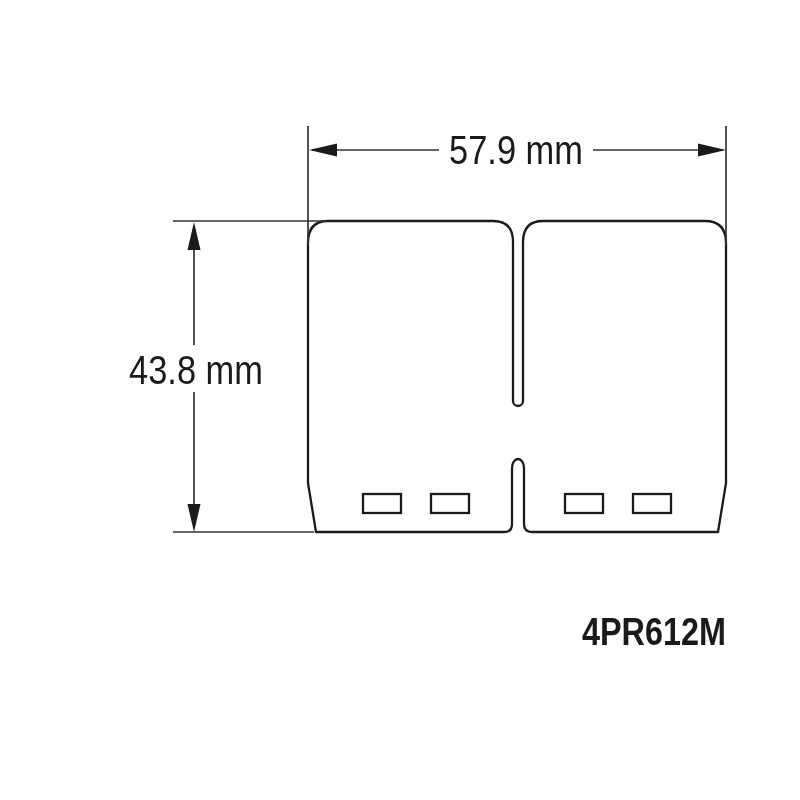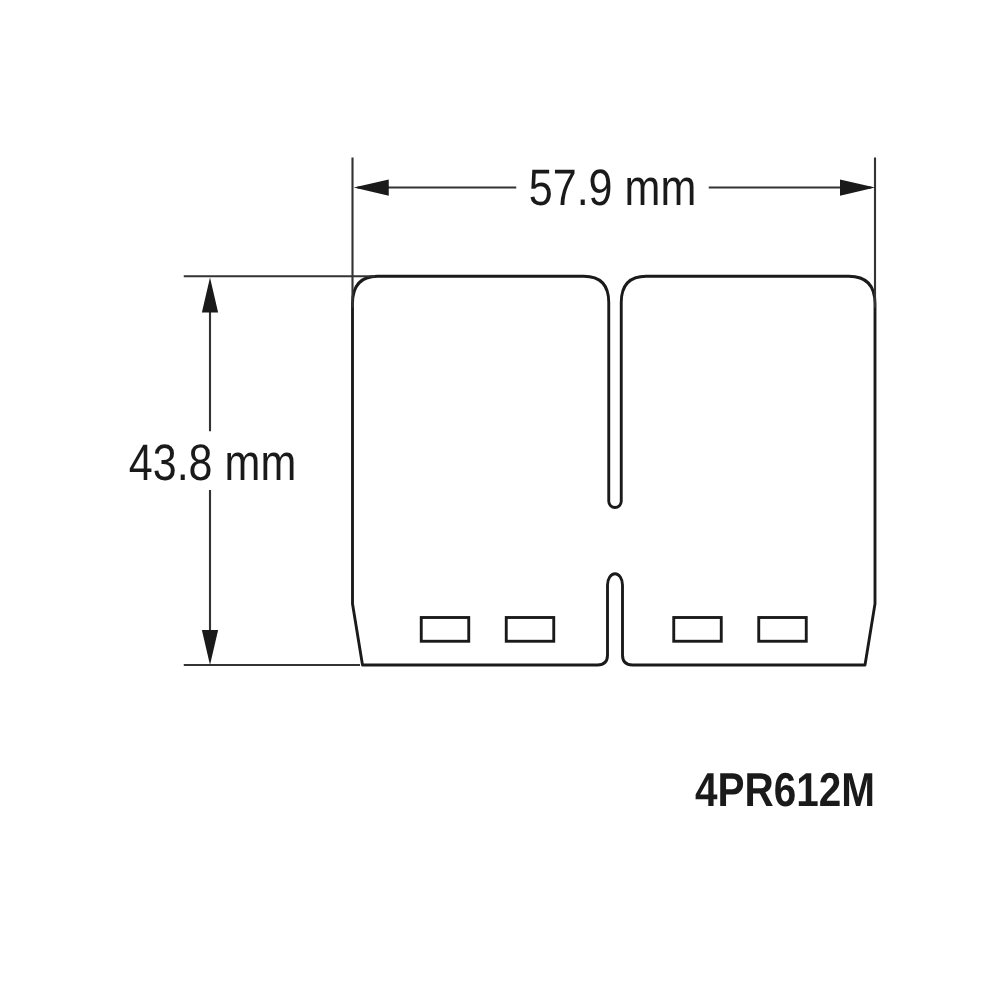"57.9 mm" .stage { margin-left: none -> 26px }
